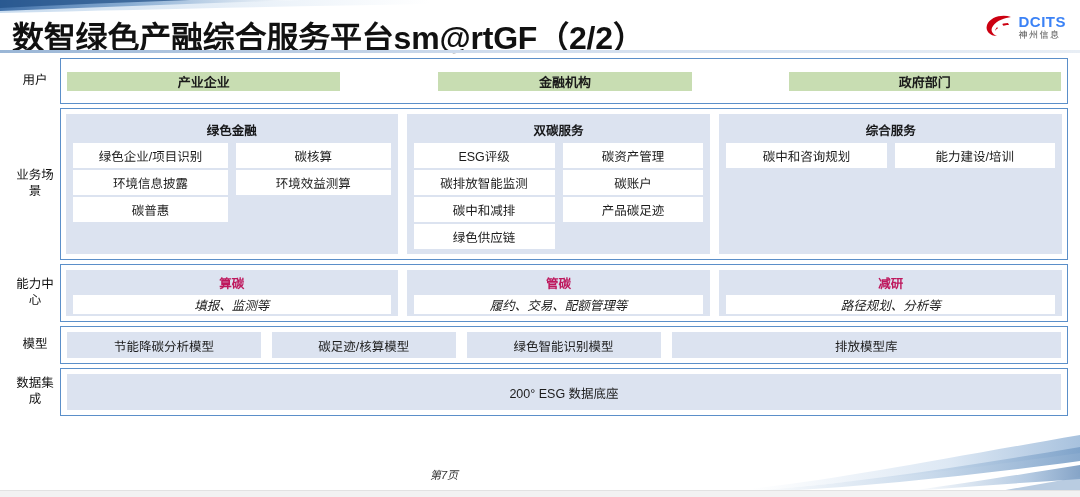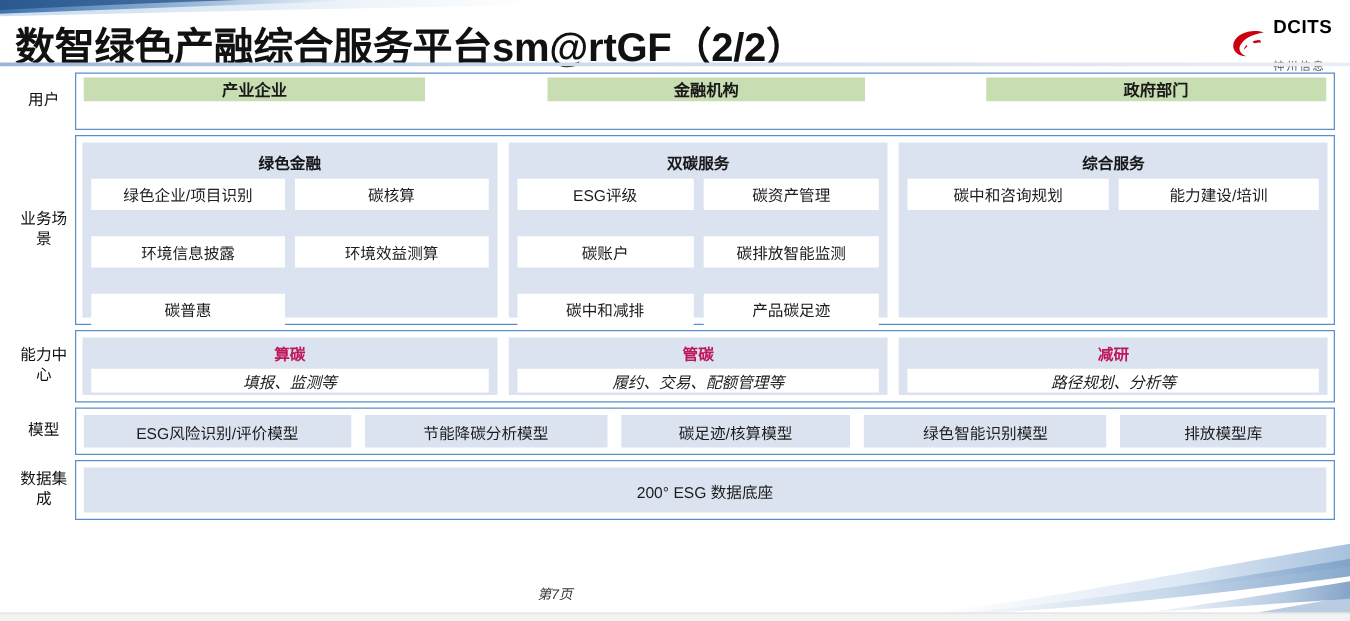"DCITS" .logo-name { color: #000000 -> #3b82f6 }
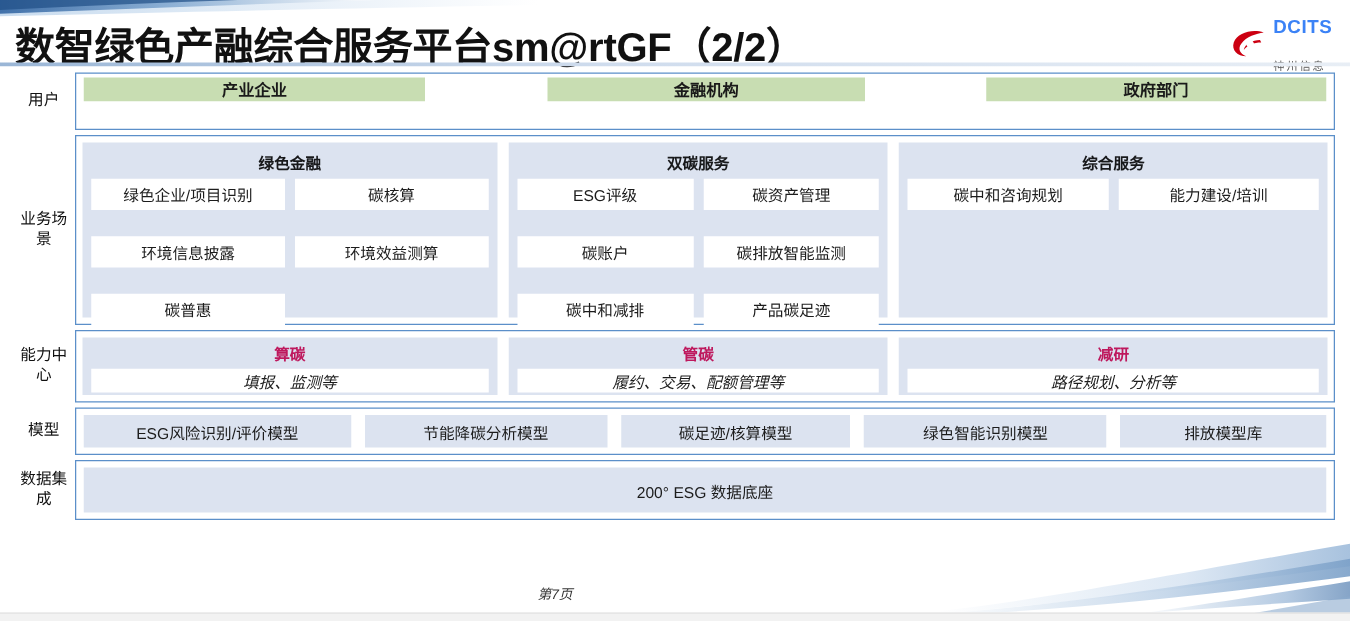"神州信息" .logo-sub { margin-top: 20px -> 2px }
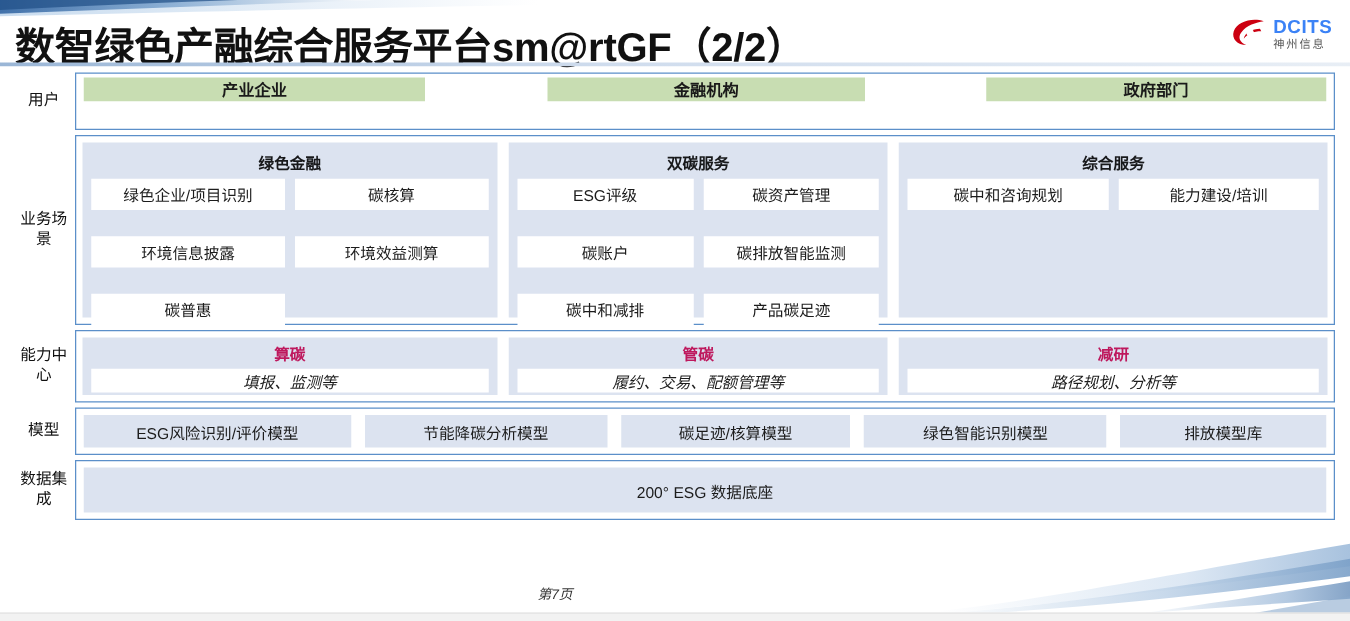"产业企业" .row-user .row-body { align-items: flex-end -> center }
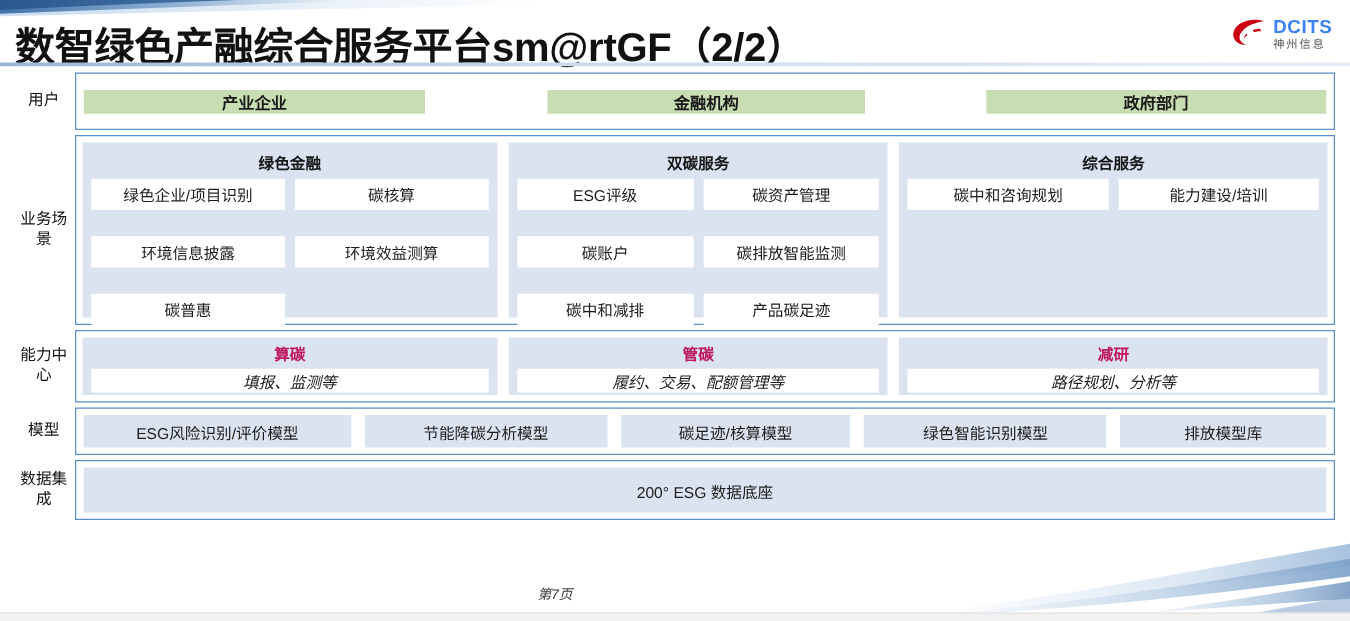"绿色企业/项目识别" .chip-grid { gap: 21px 8px -> 2px 8px }
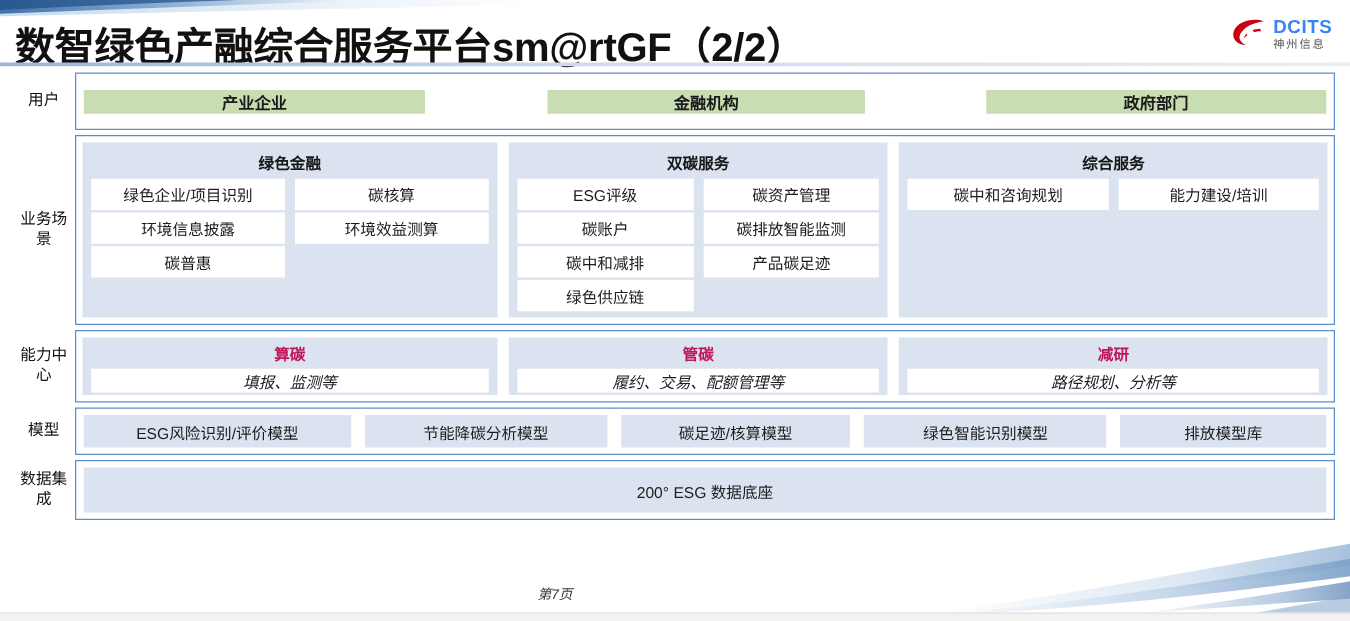"碳账户" div.chip { order: before "碳排放智能监测" -> after "碳排放智能监测" }
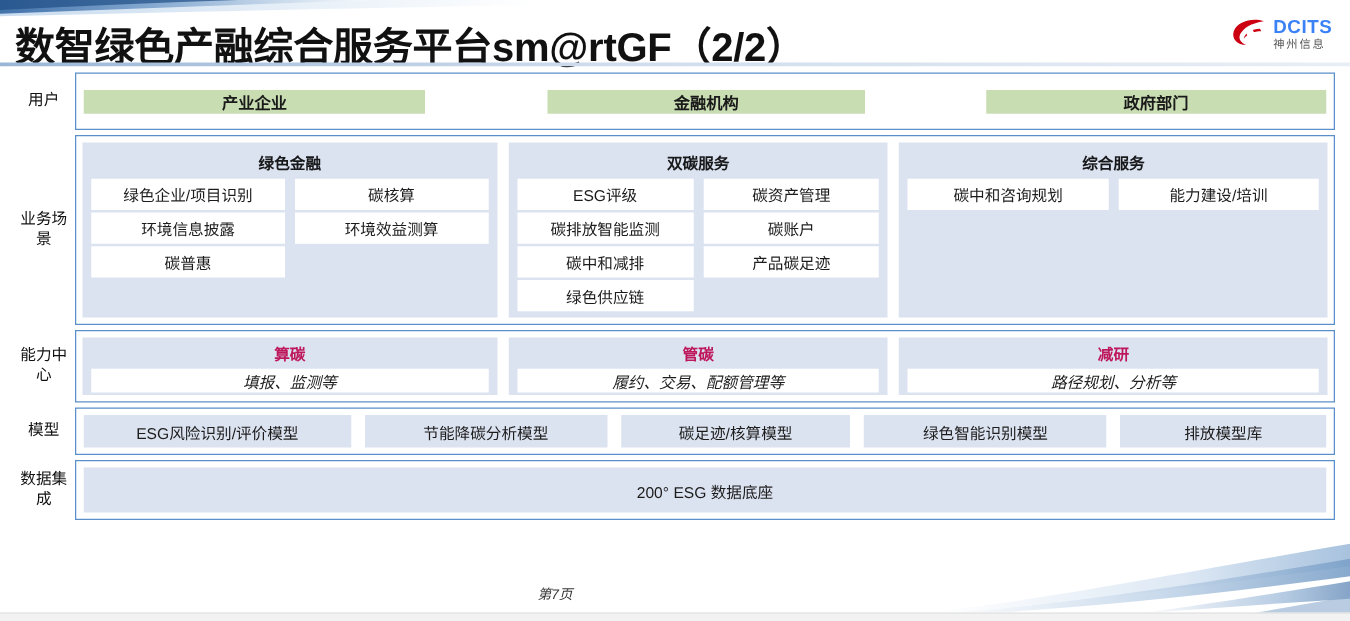"ESG风险识别/评价模型" div.model-box { html: <div>ESG风险识别/评价模型</div> -> none }
